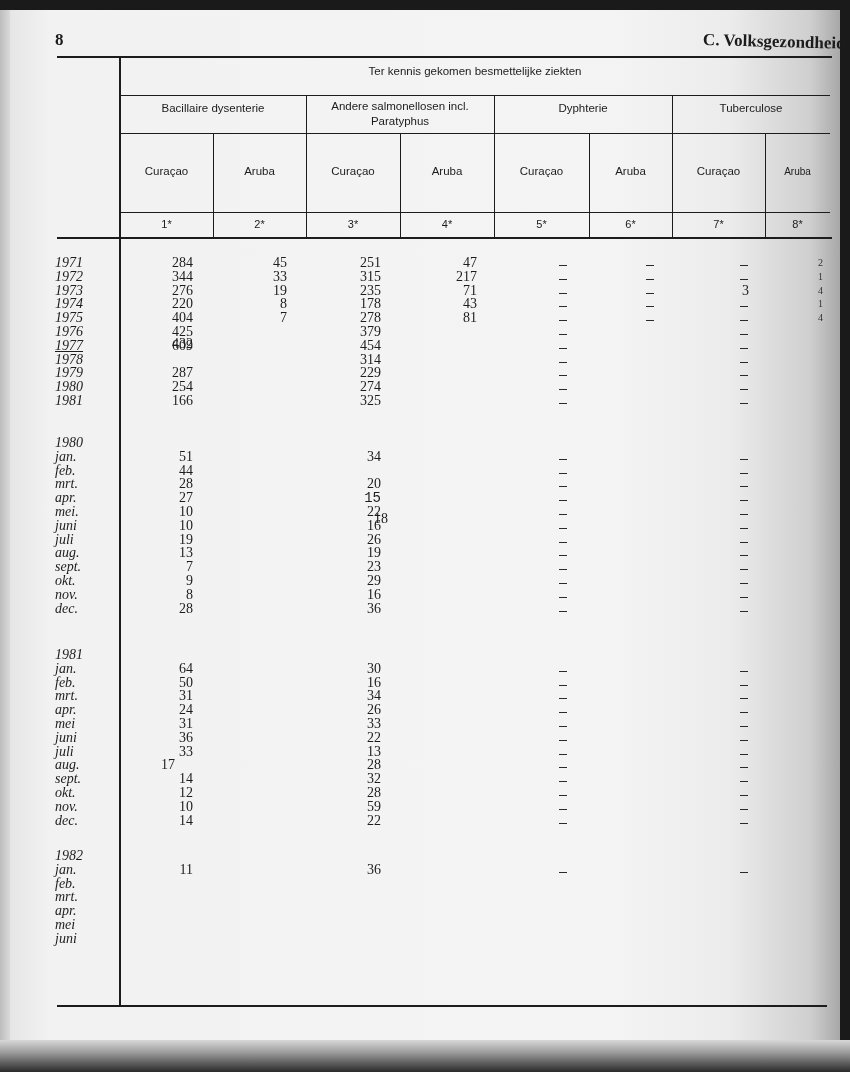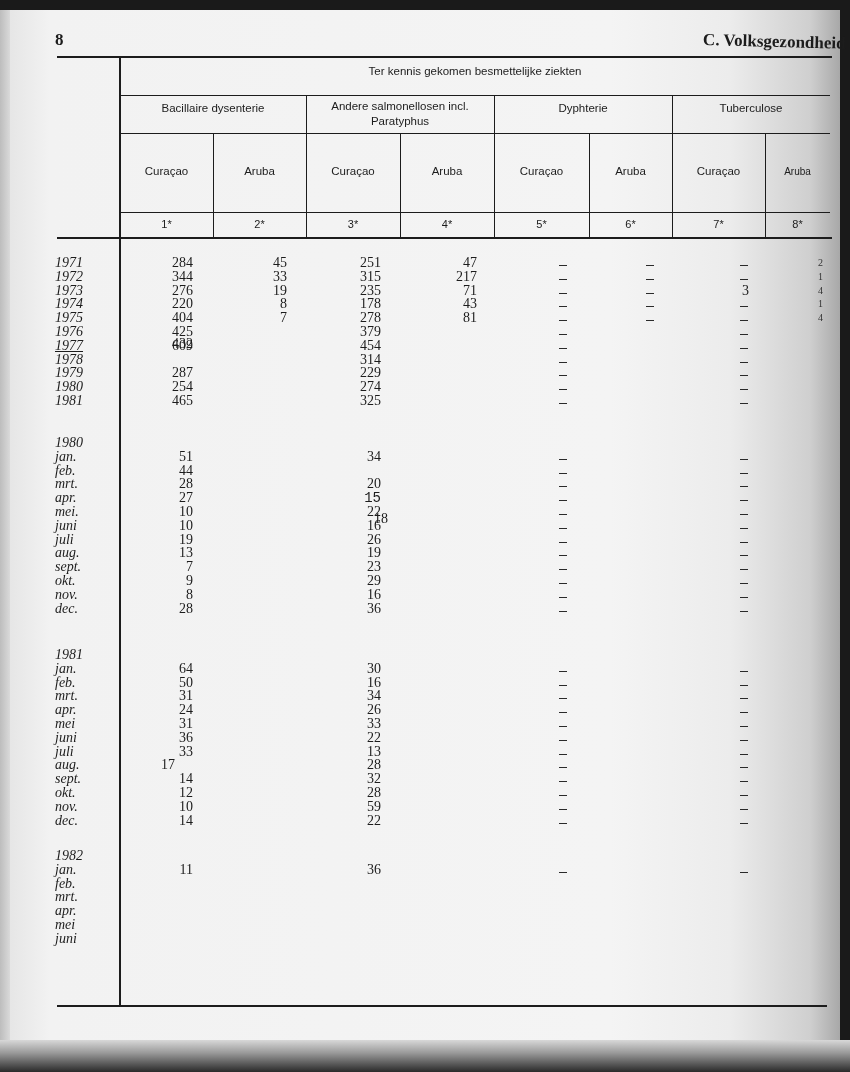"465" div.cell { text: 465 -> 166 }
